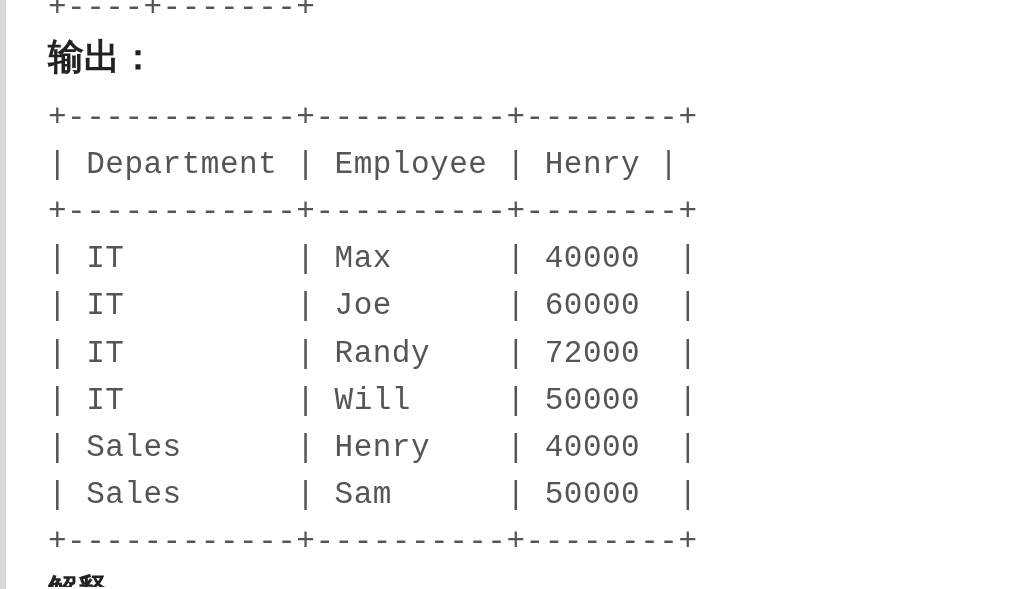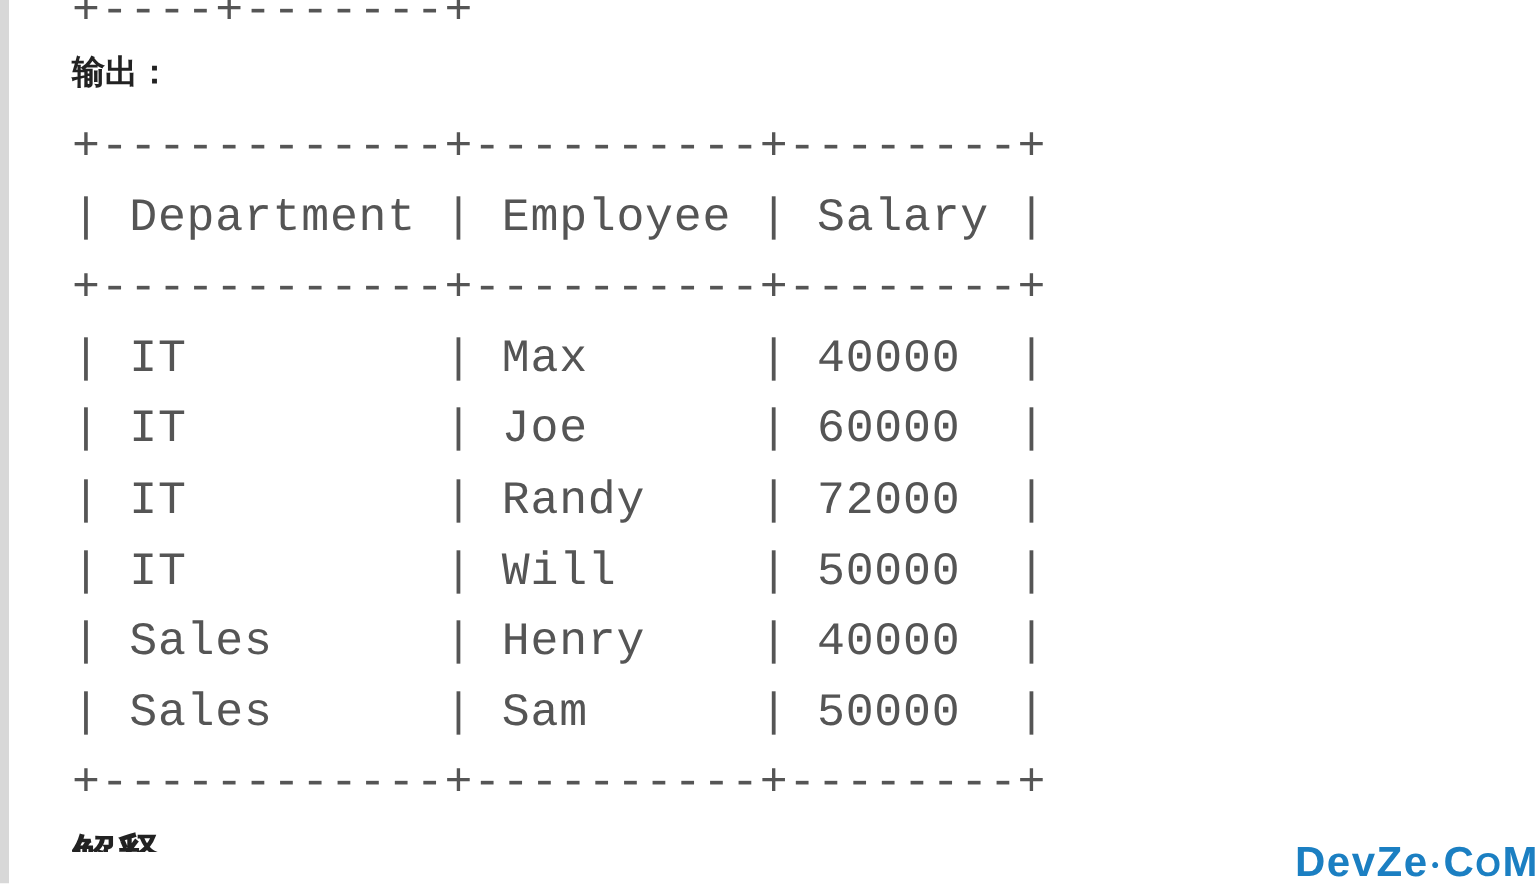"输出：" .heading { font-size: 22px -> 36px }
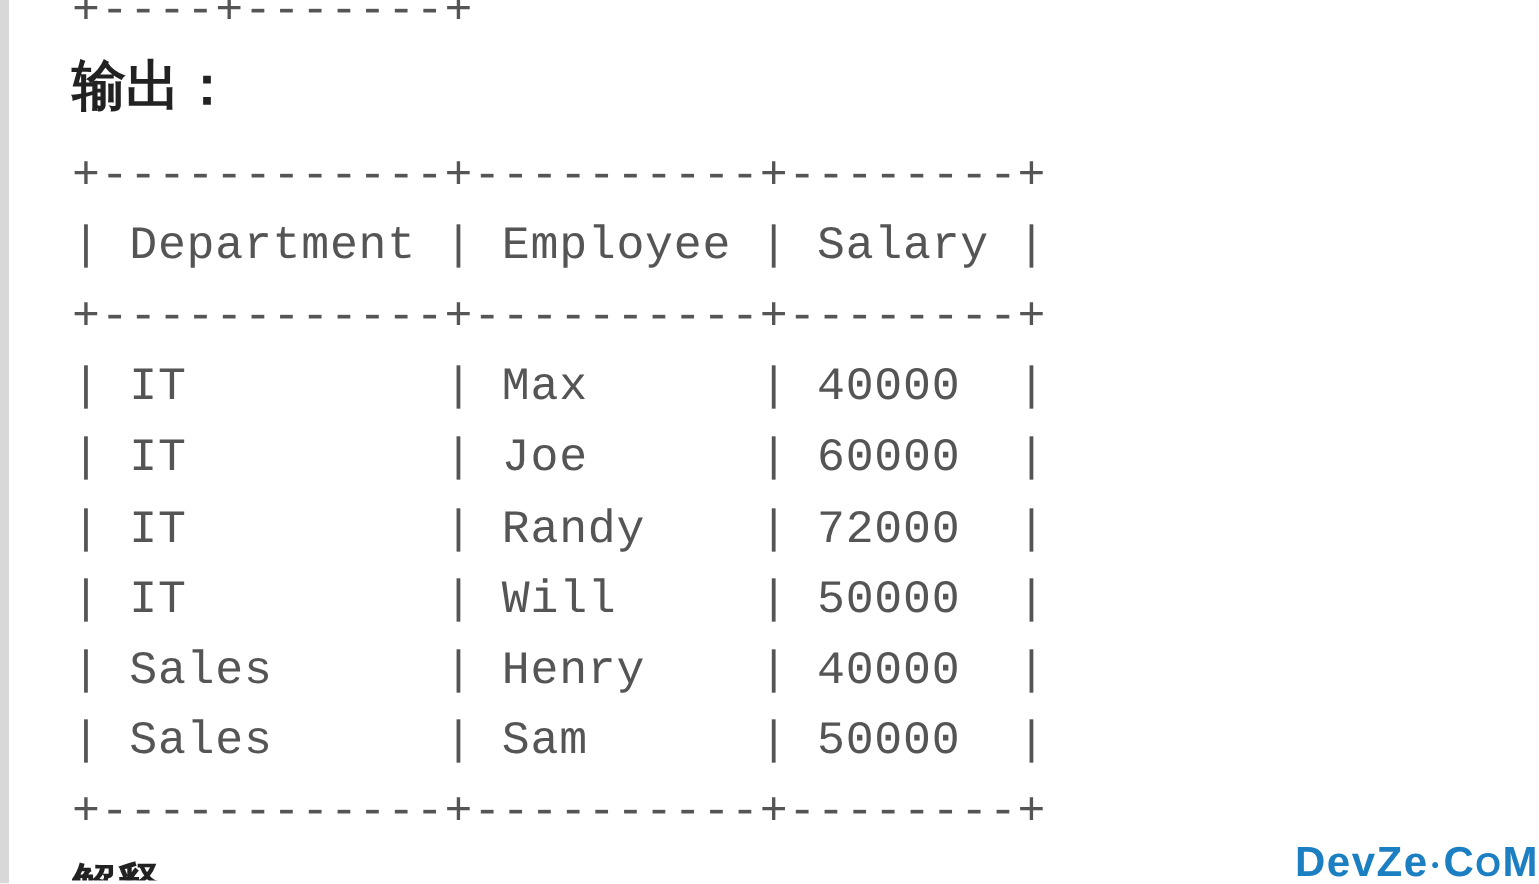"| Department | Employee |" span { text: Salary -> Henry }
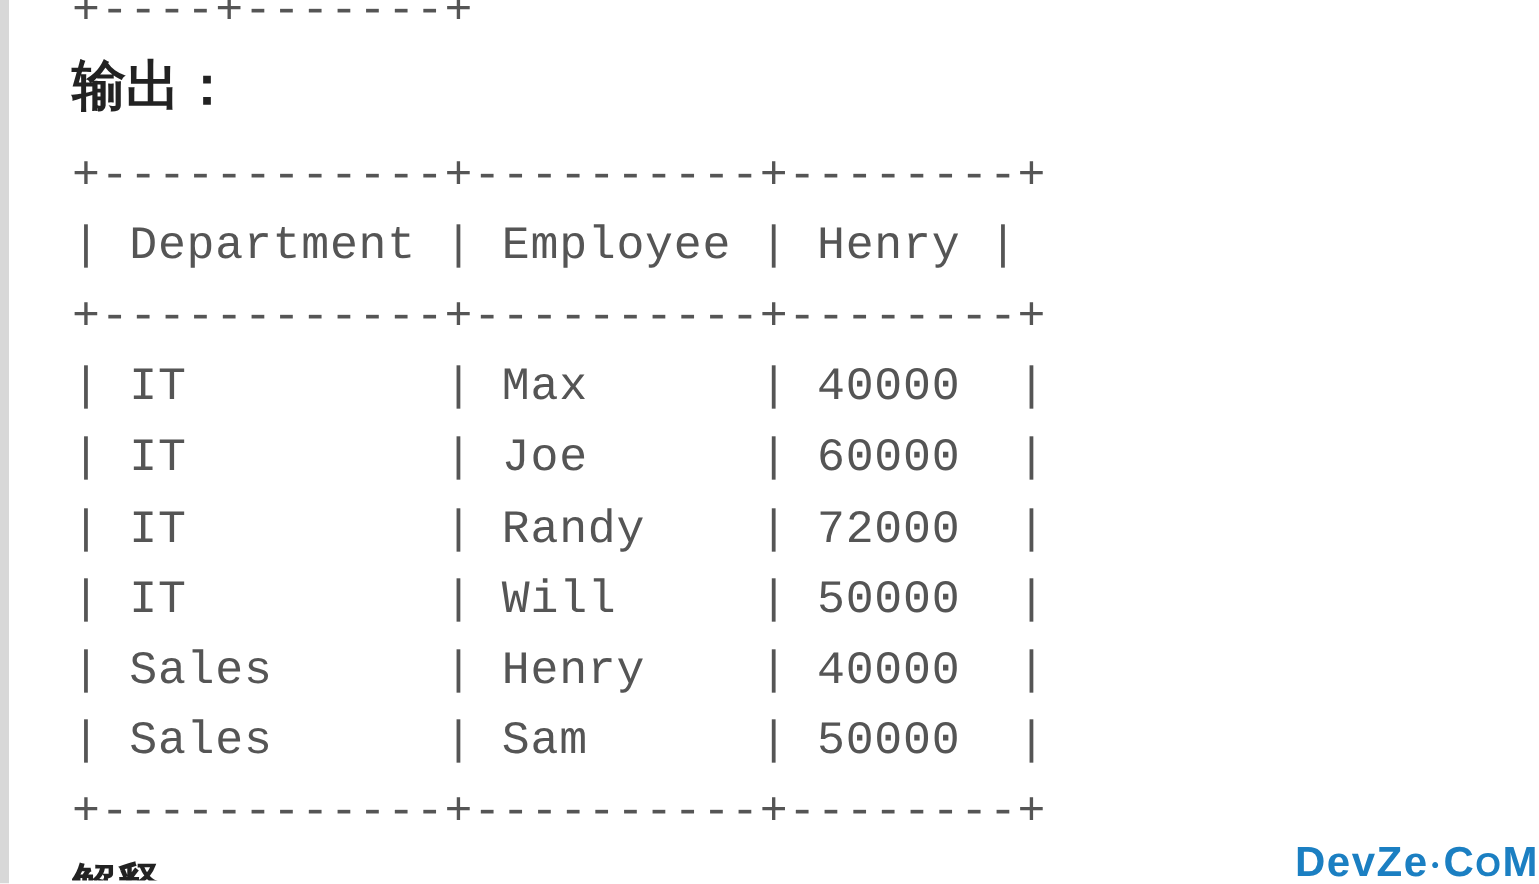"DevZe • COM" div.line2 { html: <div><span>D</span><span>evZ</span><span>e</span><span>•</span><span>C</span><span>O</span><span>M</span></div> -> none }
